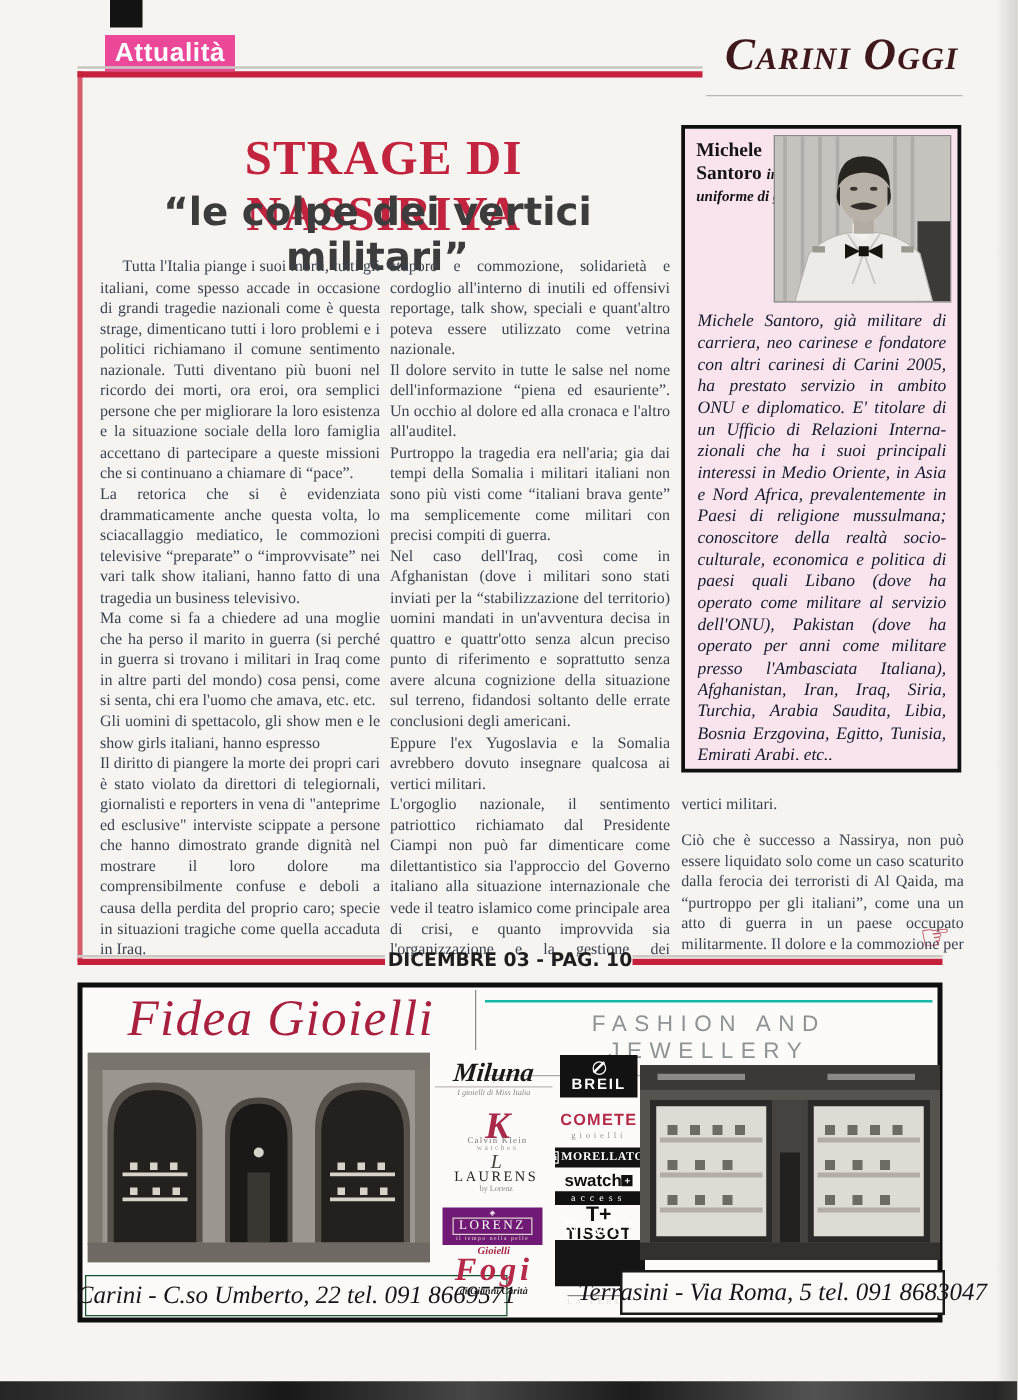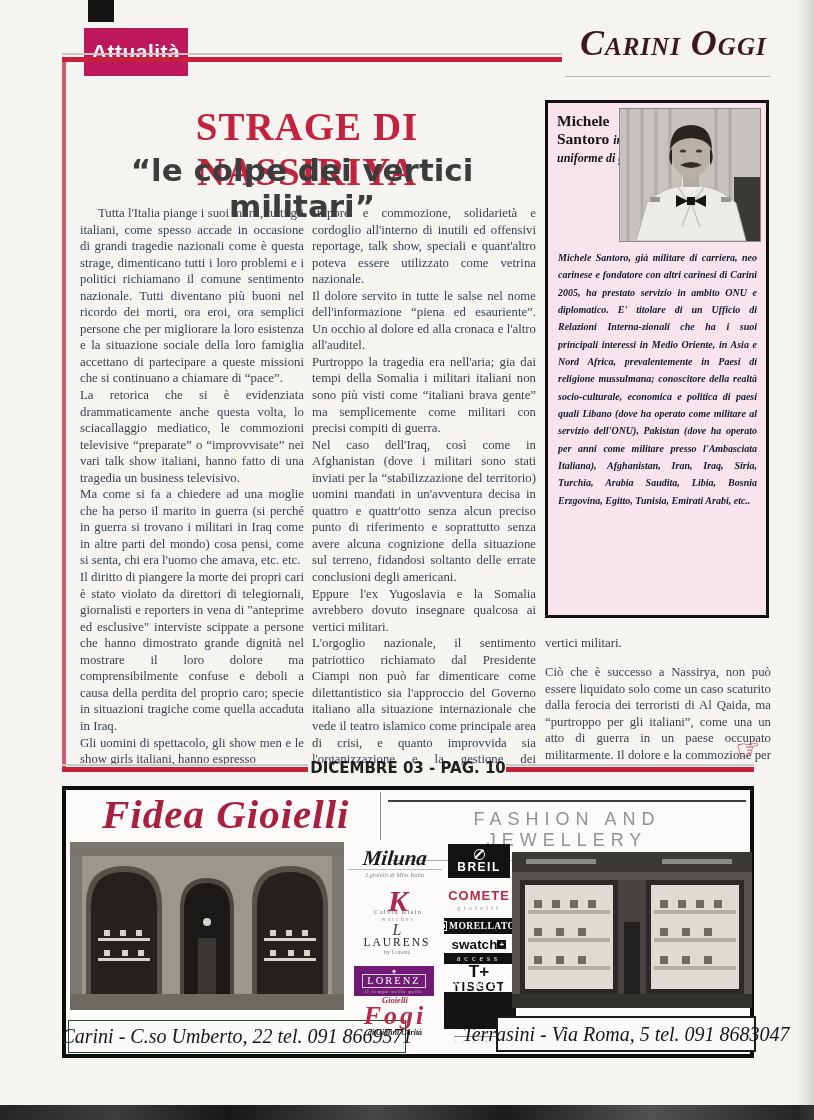"Attualità" .section-label { background: #be185d -> #ec4899; height: 48px -> 29px }
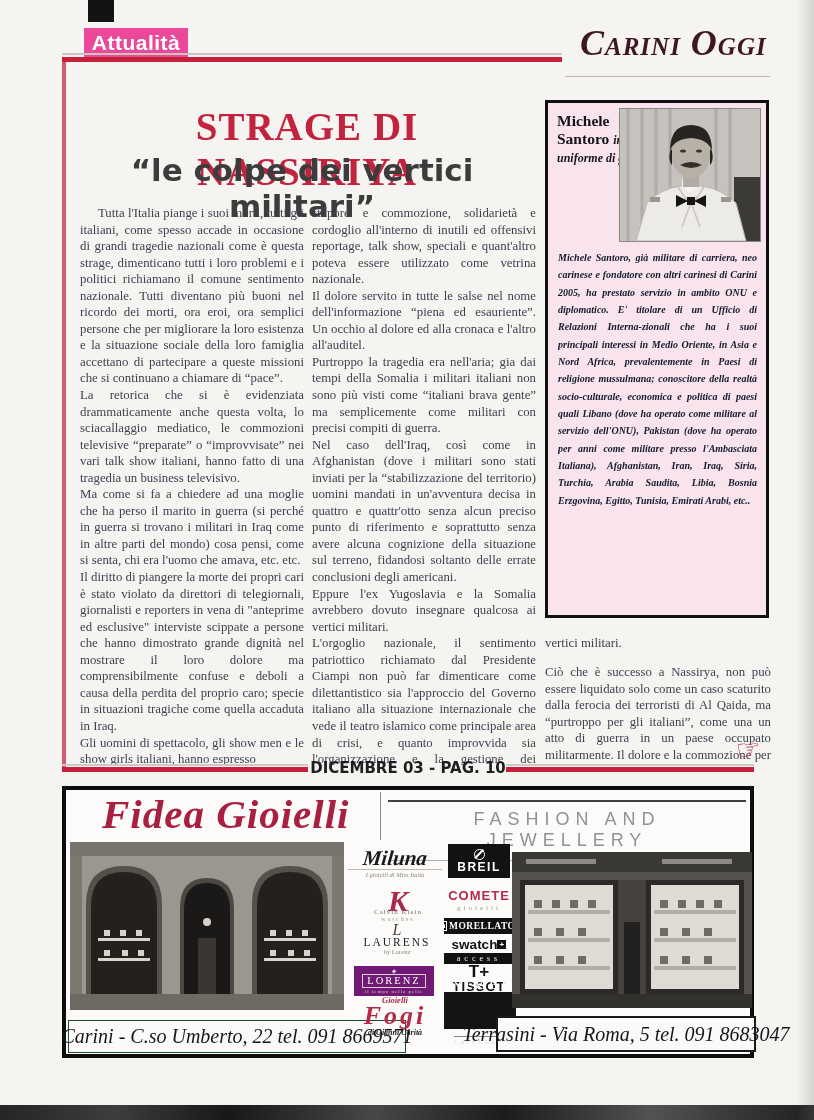"Michele Santoro, già militare di" .bio { font-size: 10px -> 14px; font-weight: bold -> normal }
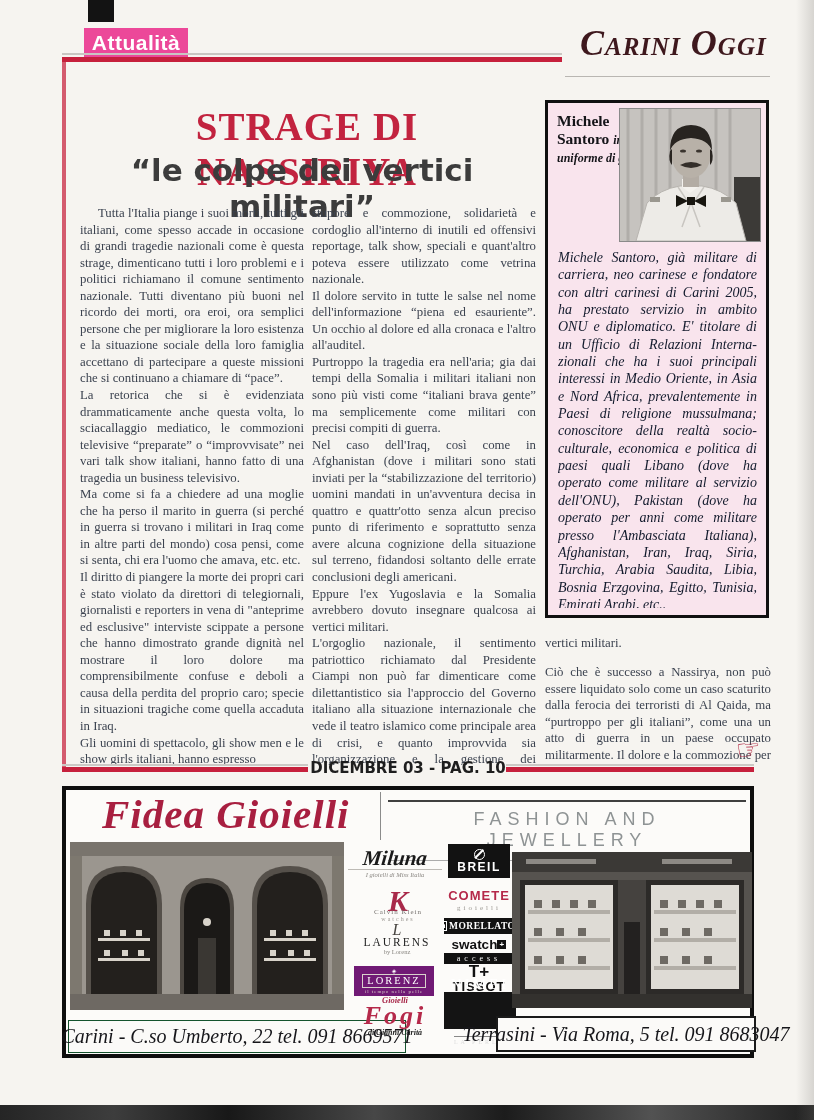"Il diritto di piangere la" p { order: before "Gli uomini di spettacolo, gli" -> after "Gli uomini di spettacolo, gli" }
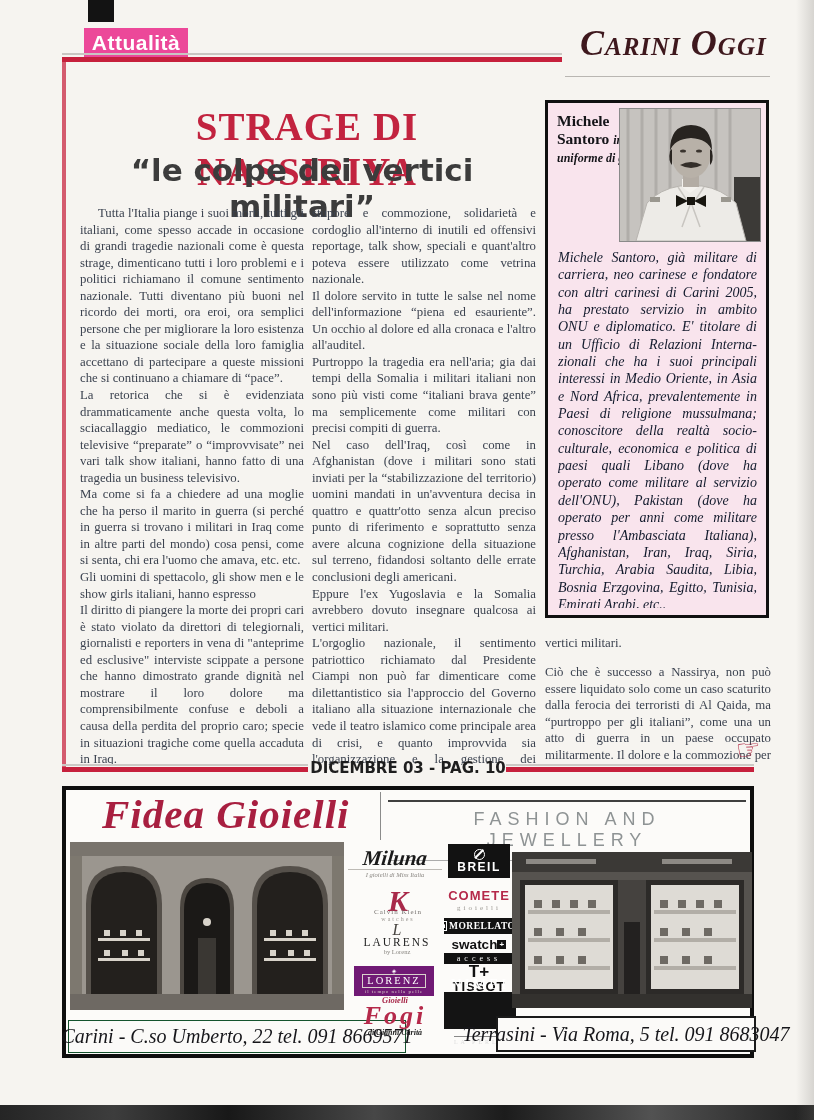"Fidea Gioielli" .ad-title { font-weight: bold -> normal }
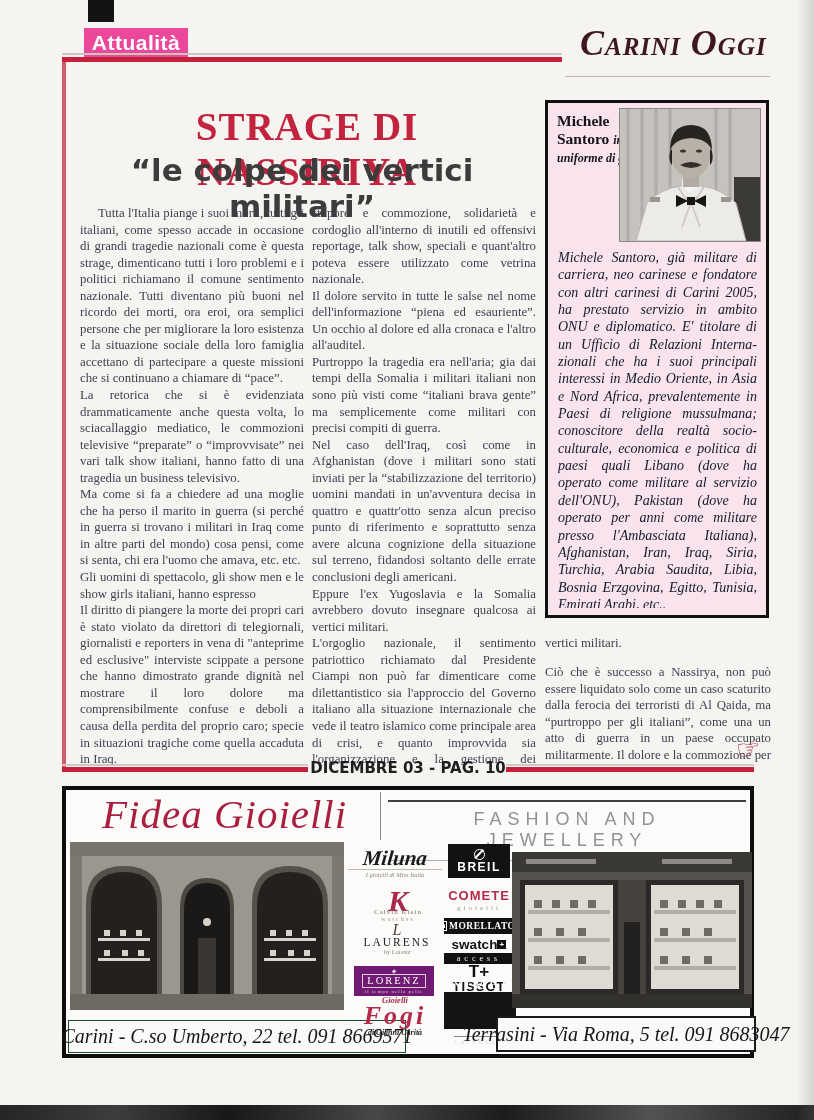"FASHION AND JEWELLERY" .ad-tagline { border-top: 2px solid #404040 -> 2px solid #14b8a6 }
